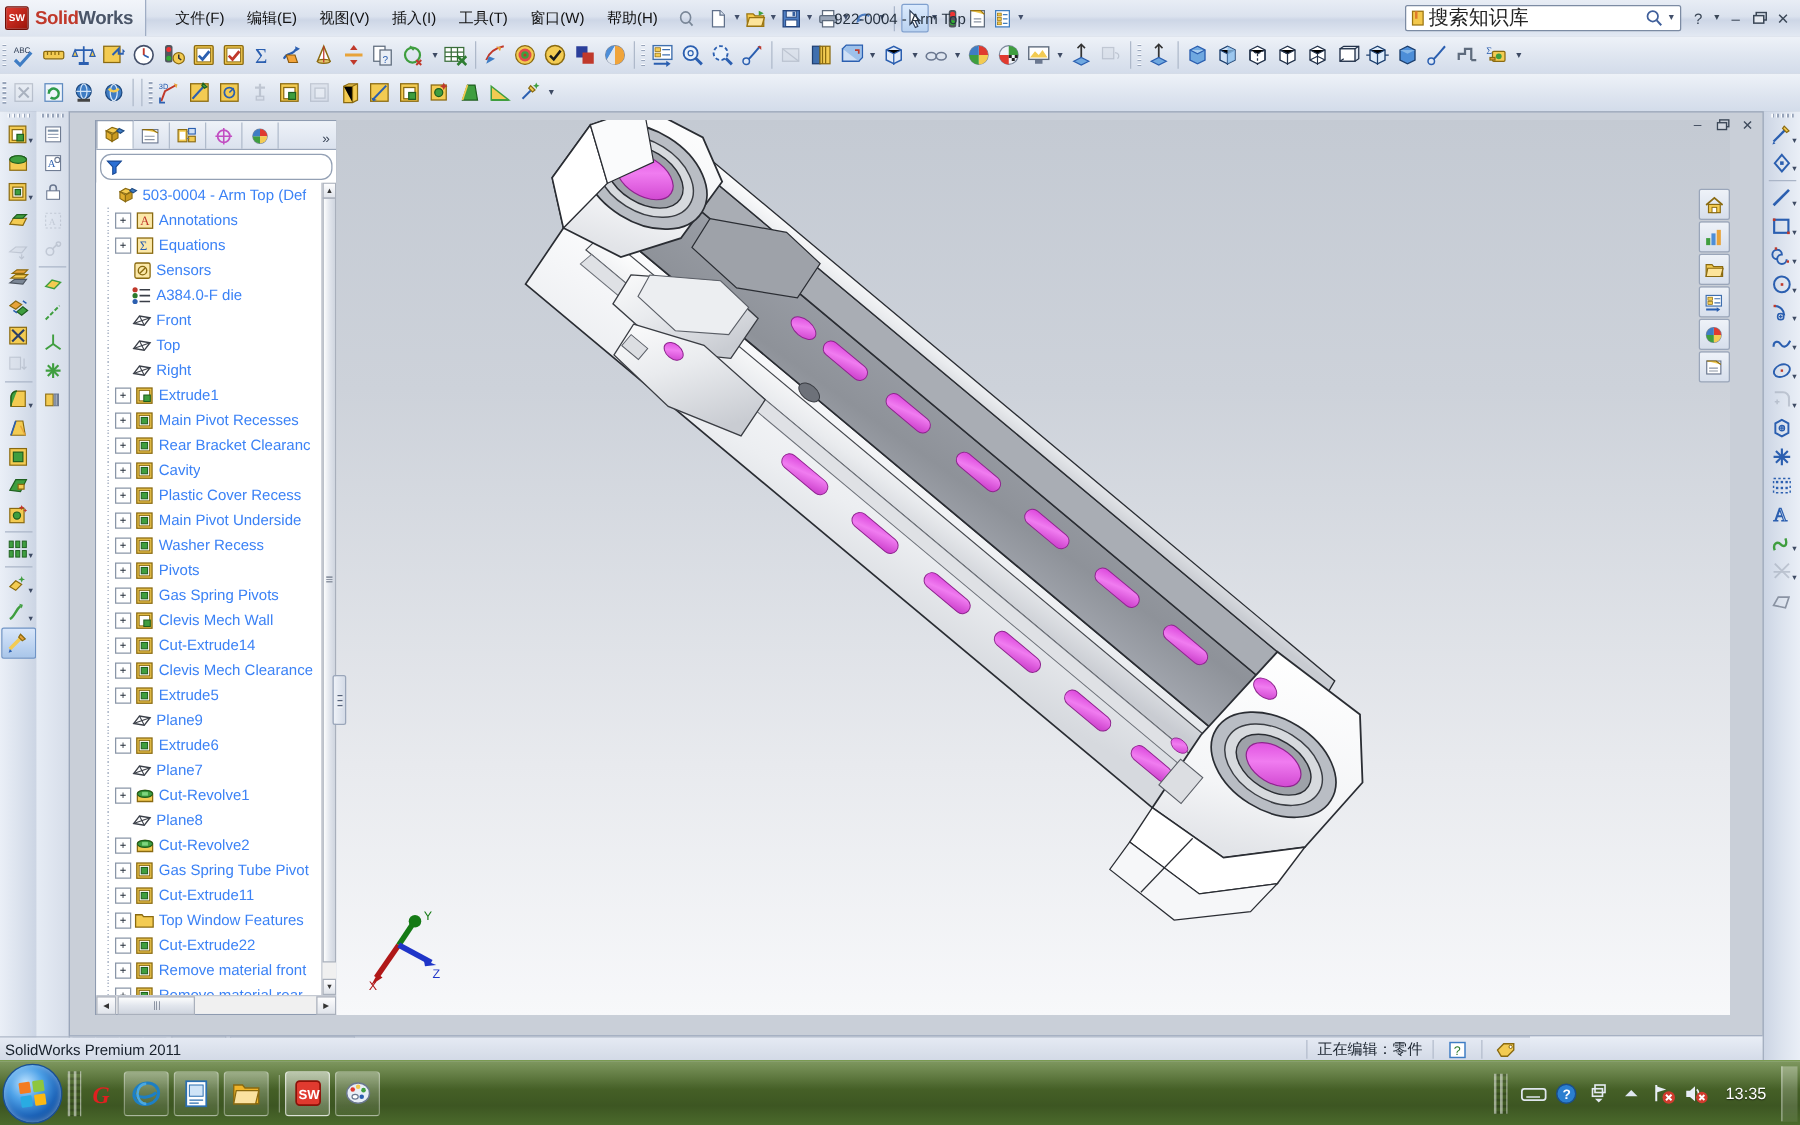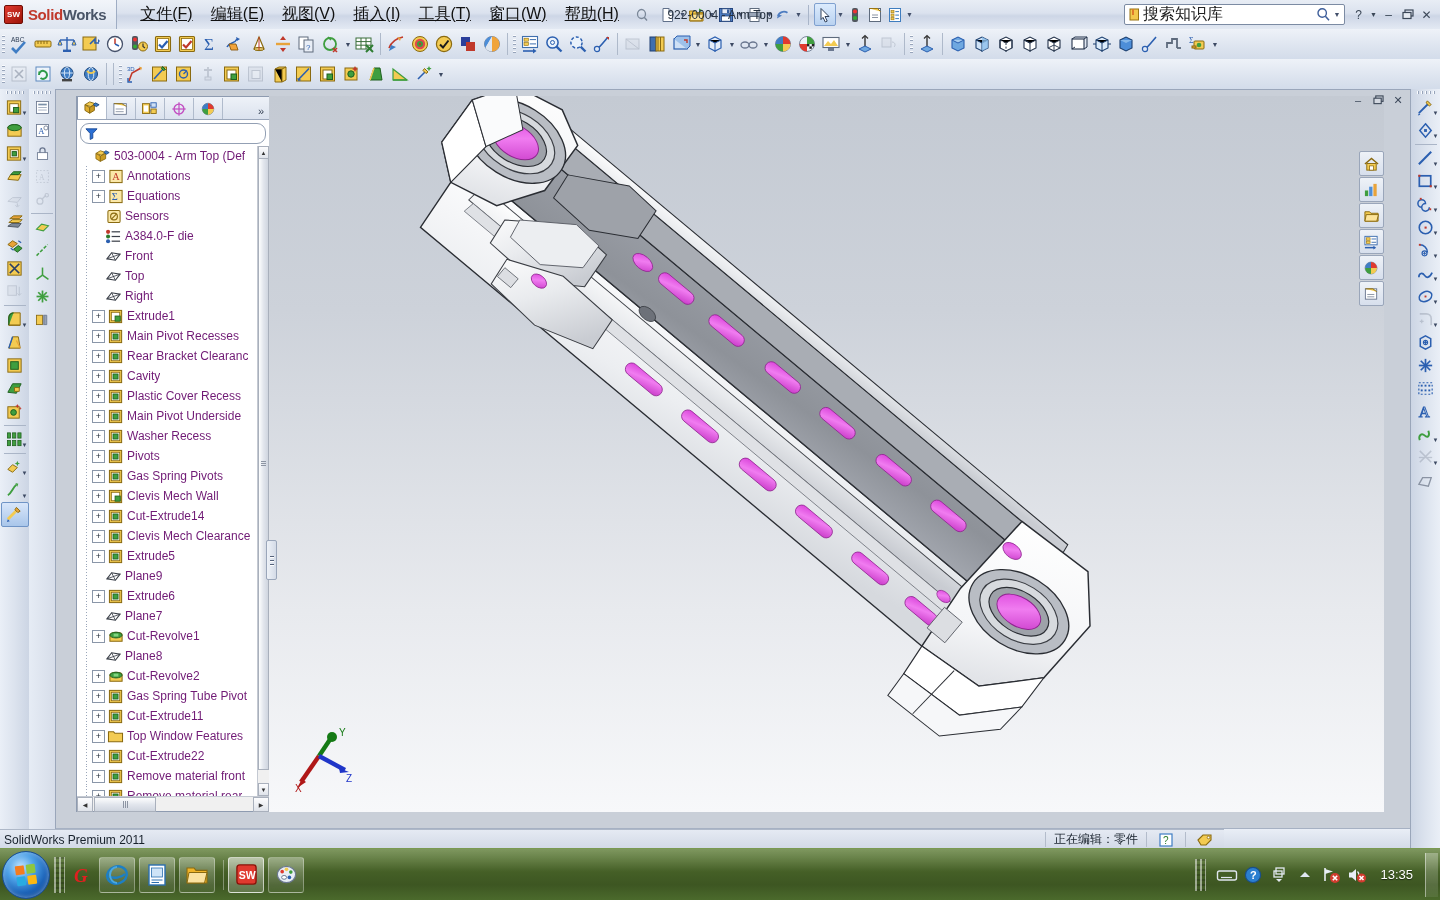"文件(F)" .menubar .mi { font-size: 16px -> 12px; text-decoration: underline -> none }
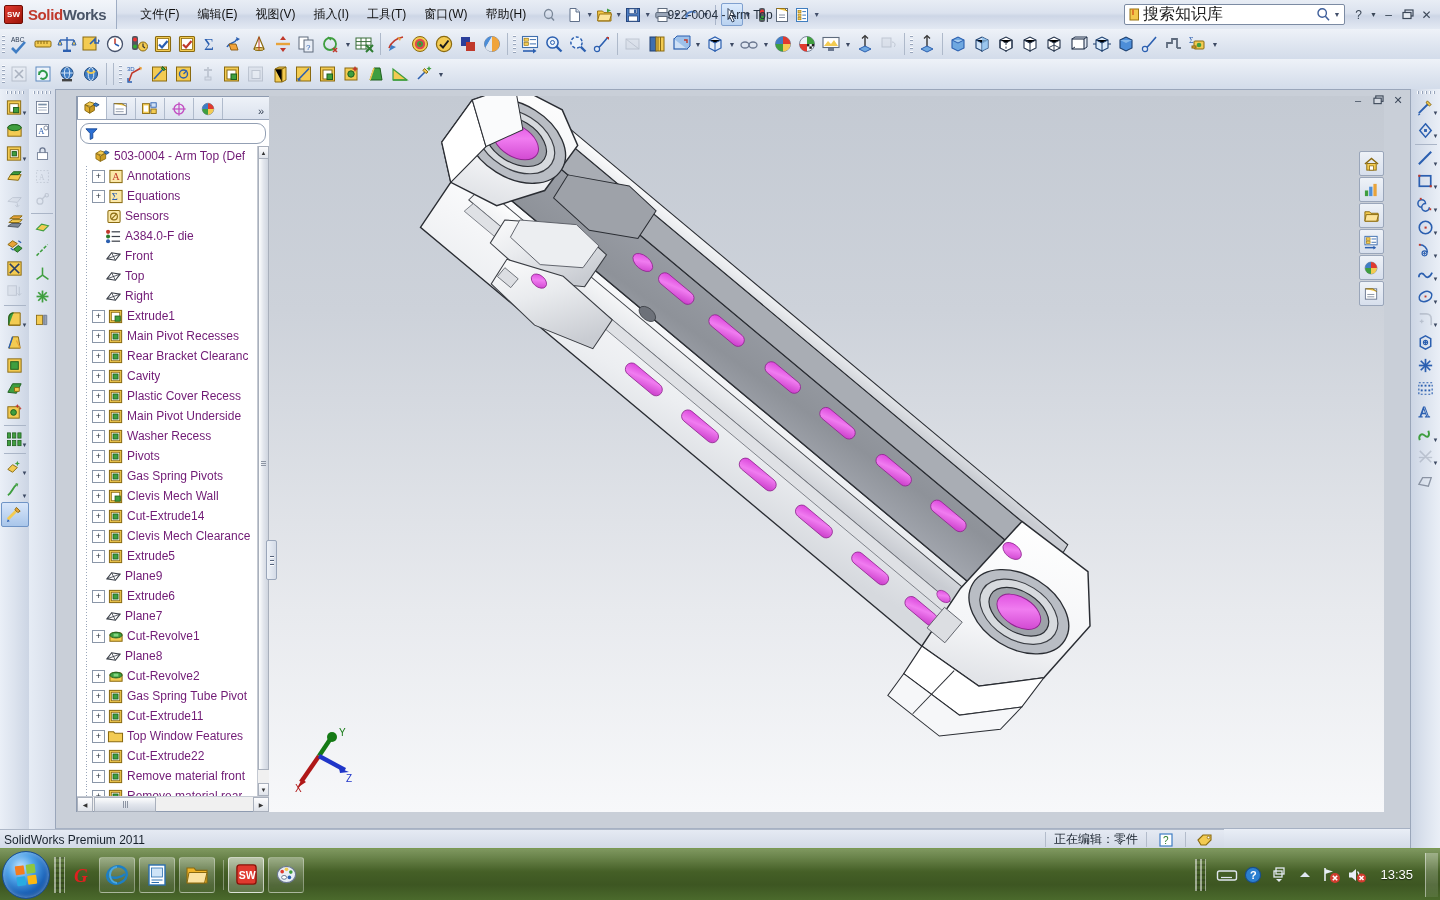"503-0004 - Arm Top (Def" .tnode .tlbl { color: #701a75 -> #3b82f6 }
